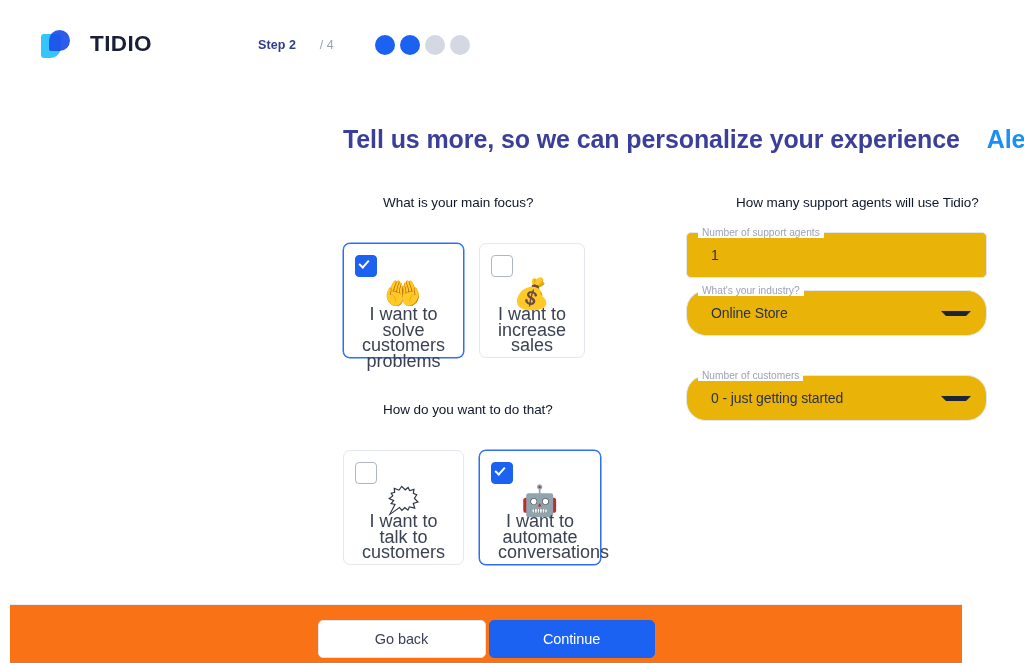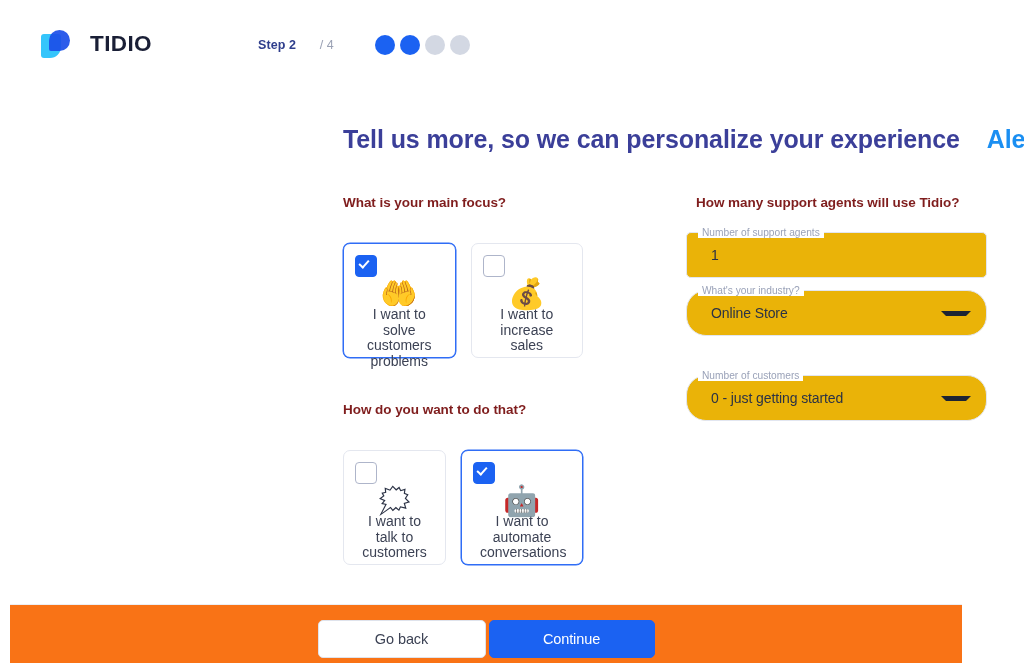"What is your main focus?" .q-label { color: #7f1d1d -> #0f172a; font-weight: 700 -> 400; margin-left: none -> 40px }
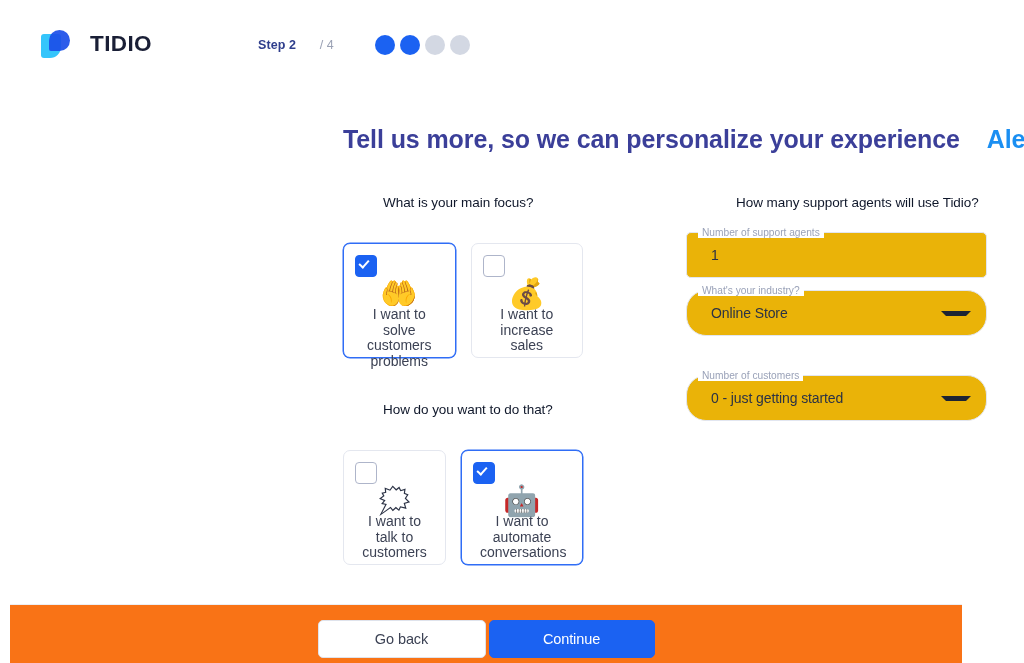"I want to solve customers" .opt-text { font-size: 14px -> 18px }
